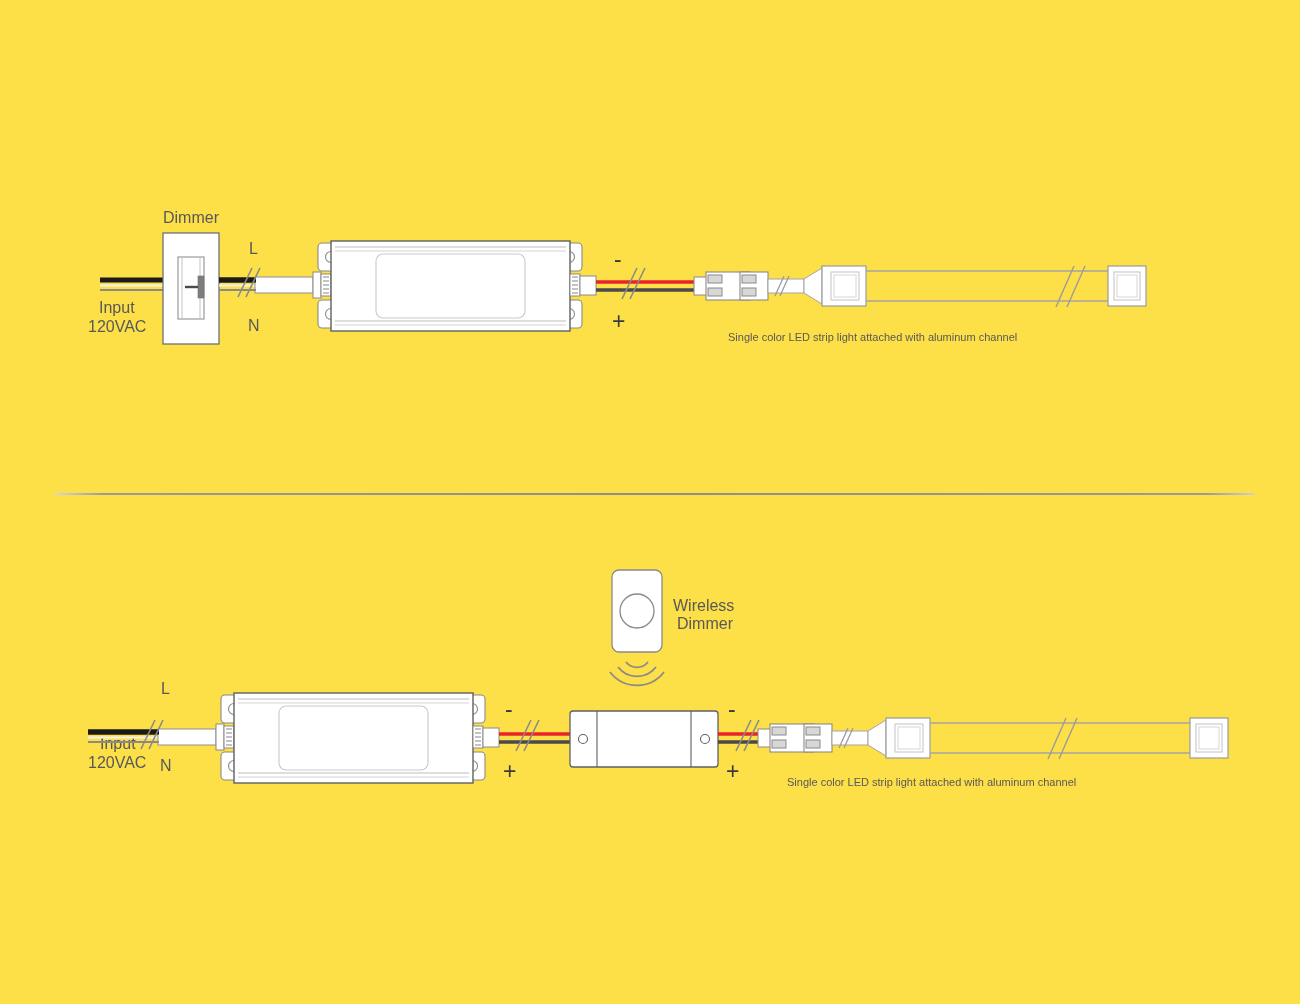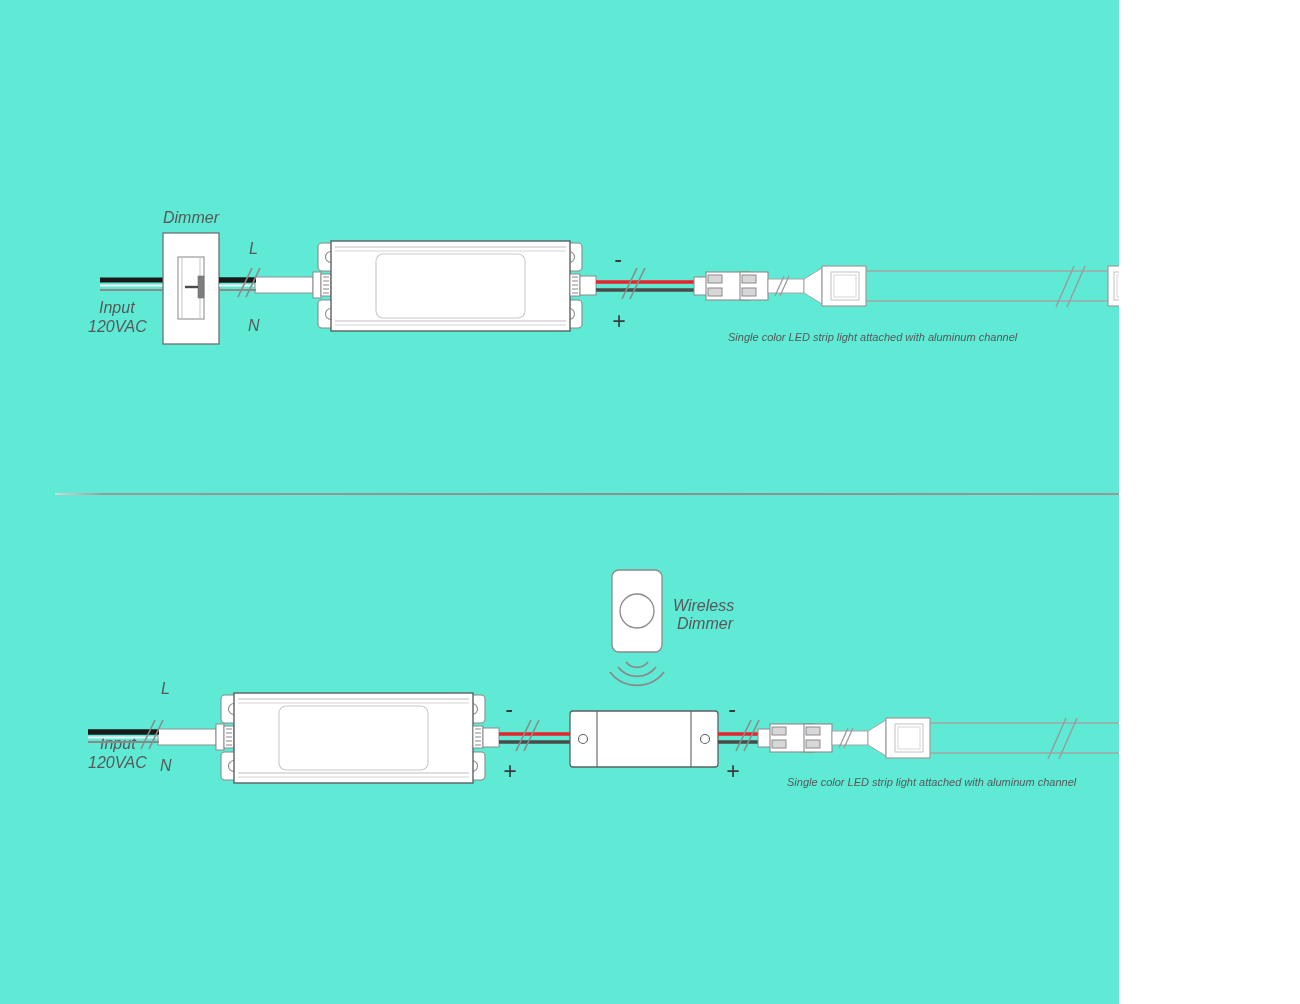"Dimmer" #page { background: #5eead4 -> #fde047; font-style: italic -> none; width: 1119px -> 1300px }
